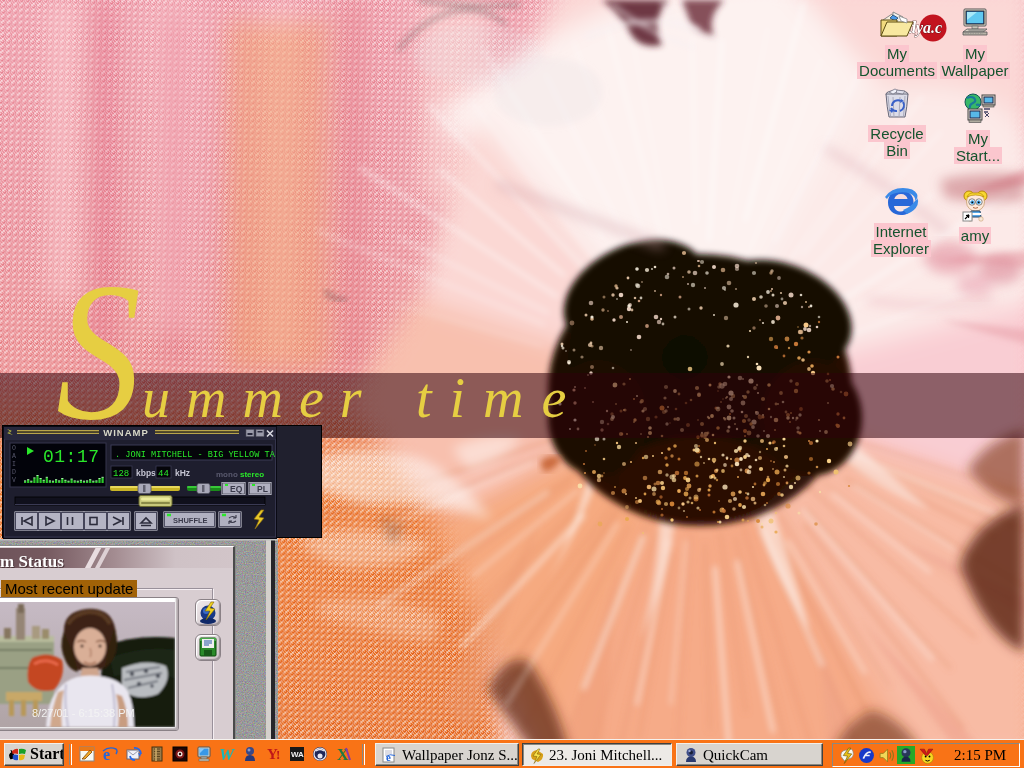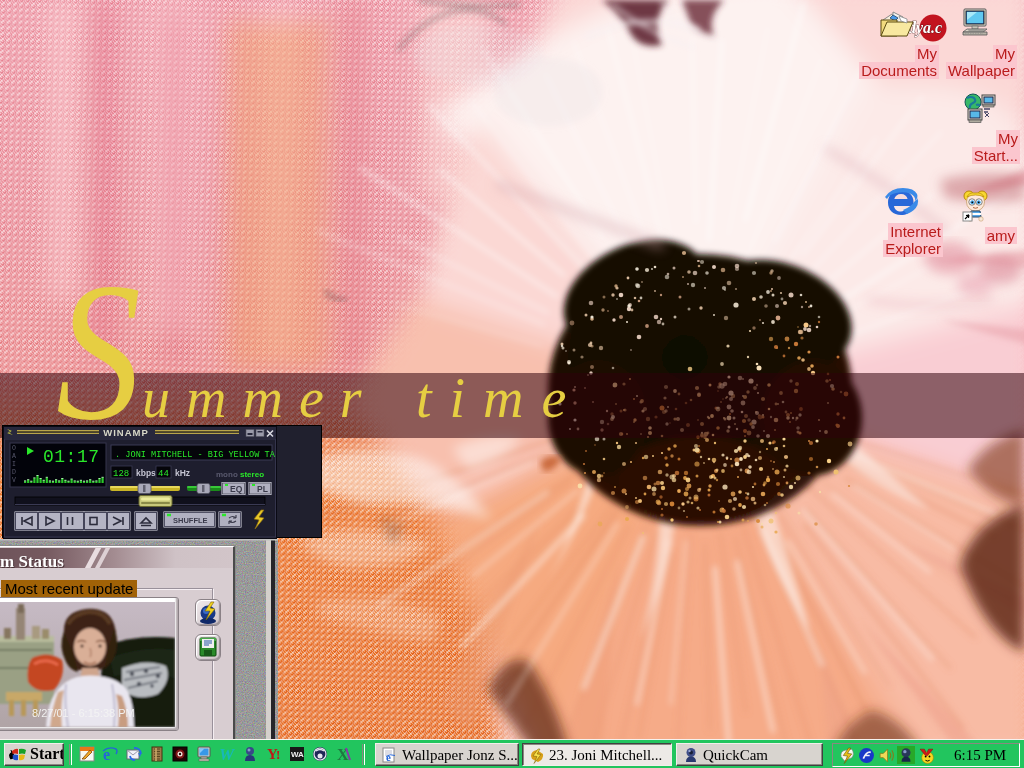"My" .dlbl { color: #b91c1c -> #14532d; text-align: right -> none }
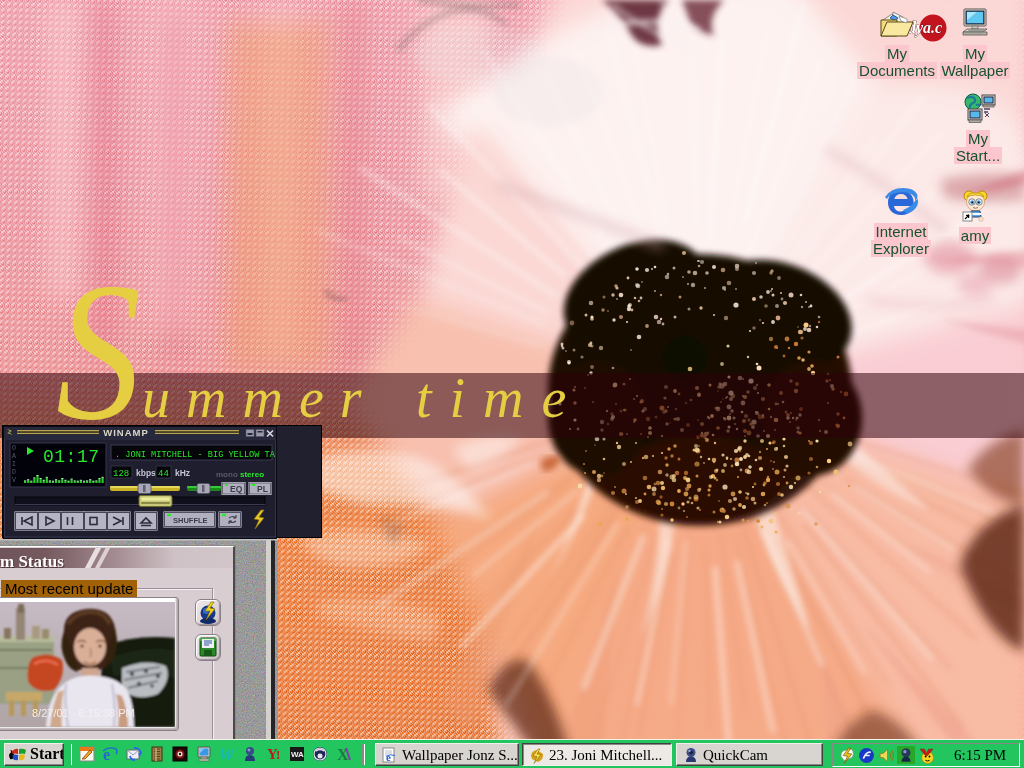"Recycle" div.dico { html: none -> <div> <svg> <ellipse></ellipse> <path></path> <path></path> <path></path> <path></path> <g> <path></path> <path></path> <path></path> </g> <path></path> <path></path> </svg> <div><span>Recycle</span><br><span>Bin</span></div> </div> }
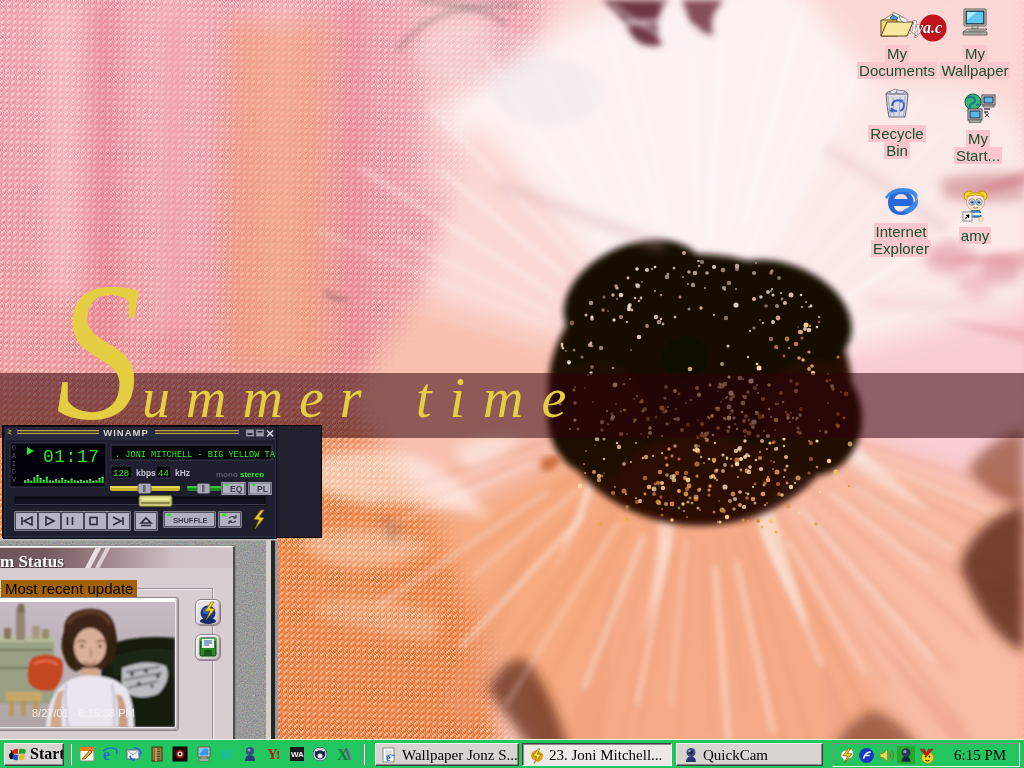"Start" #tb { background: #22c55e -> #f97316 }
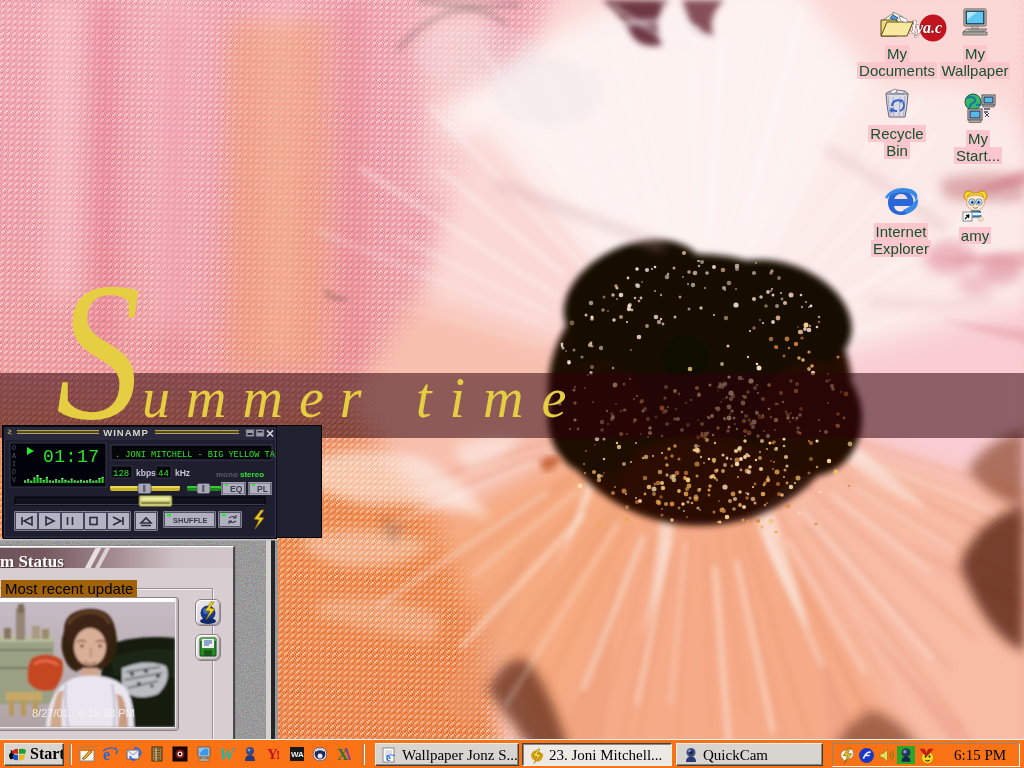"6:15 PM" span.abs { text: 6:15 -> 2:15 }
